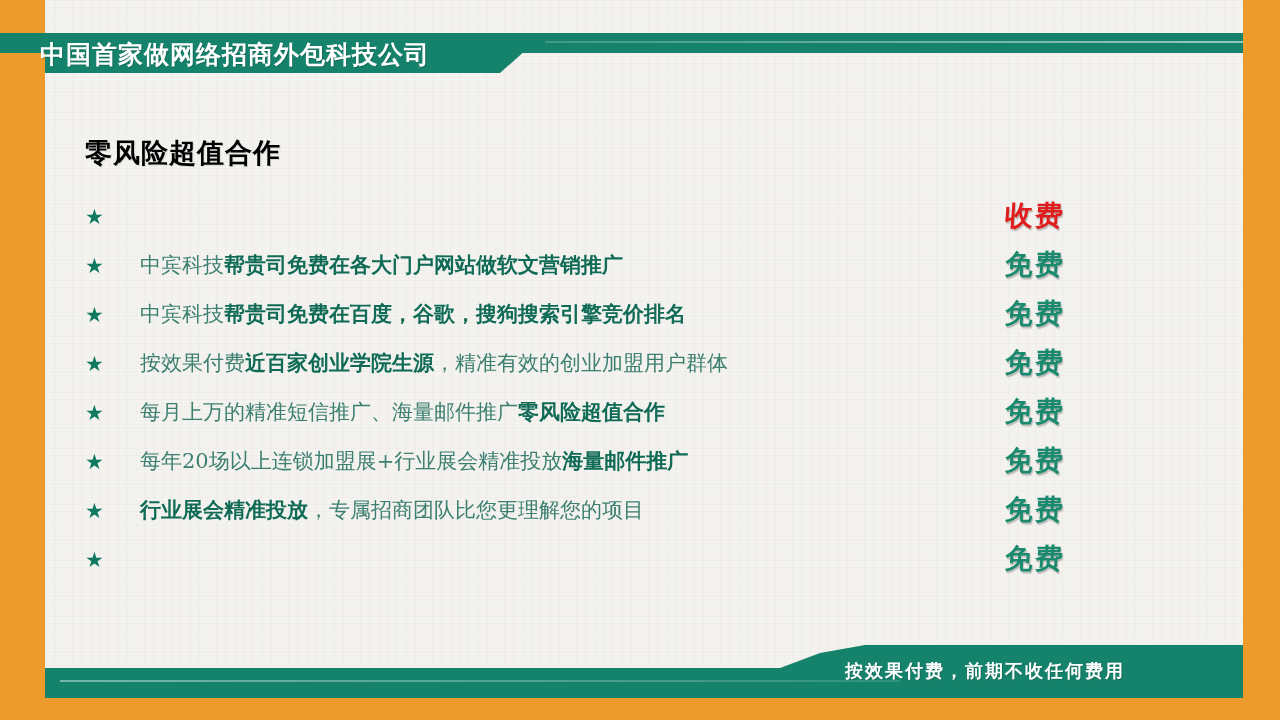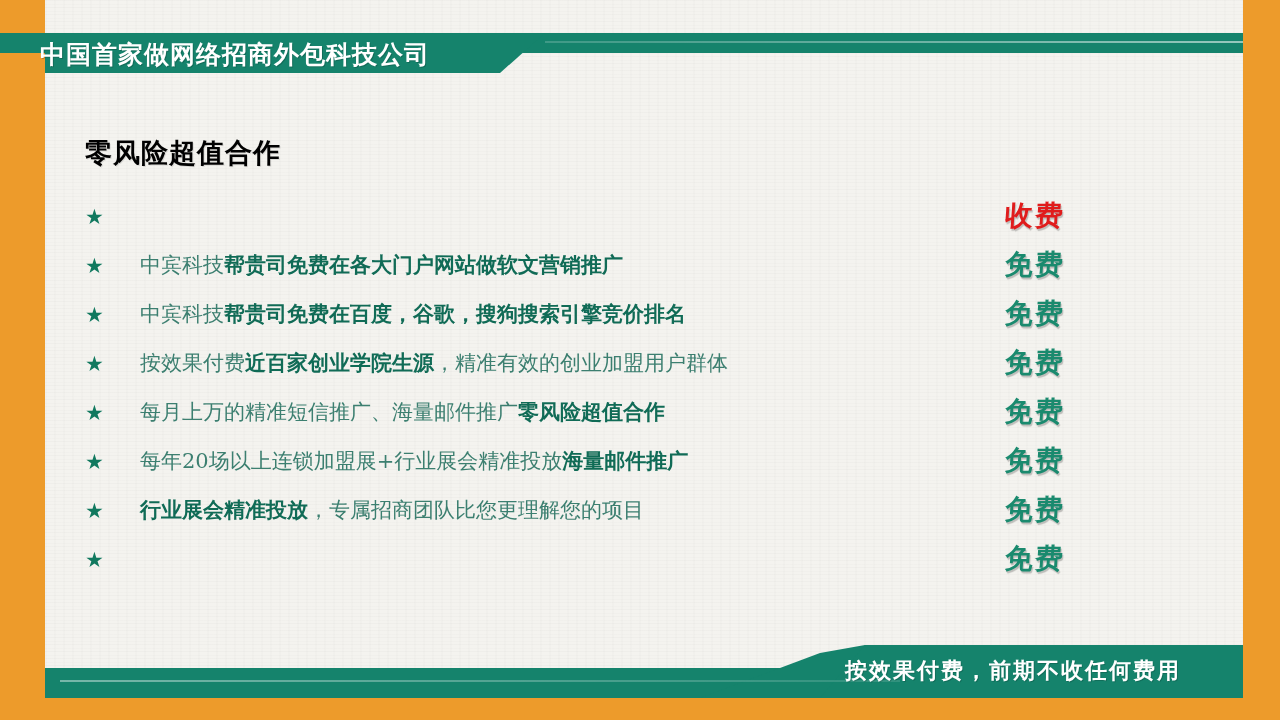"按效果付费，前期不收任何费用" .footer-text { font-size: 22px -> 18px }
